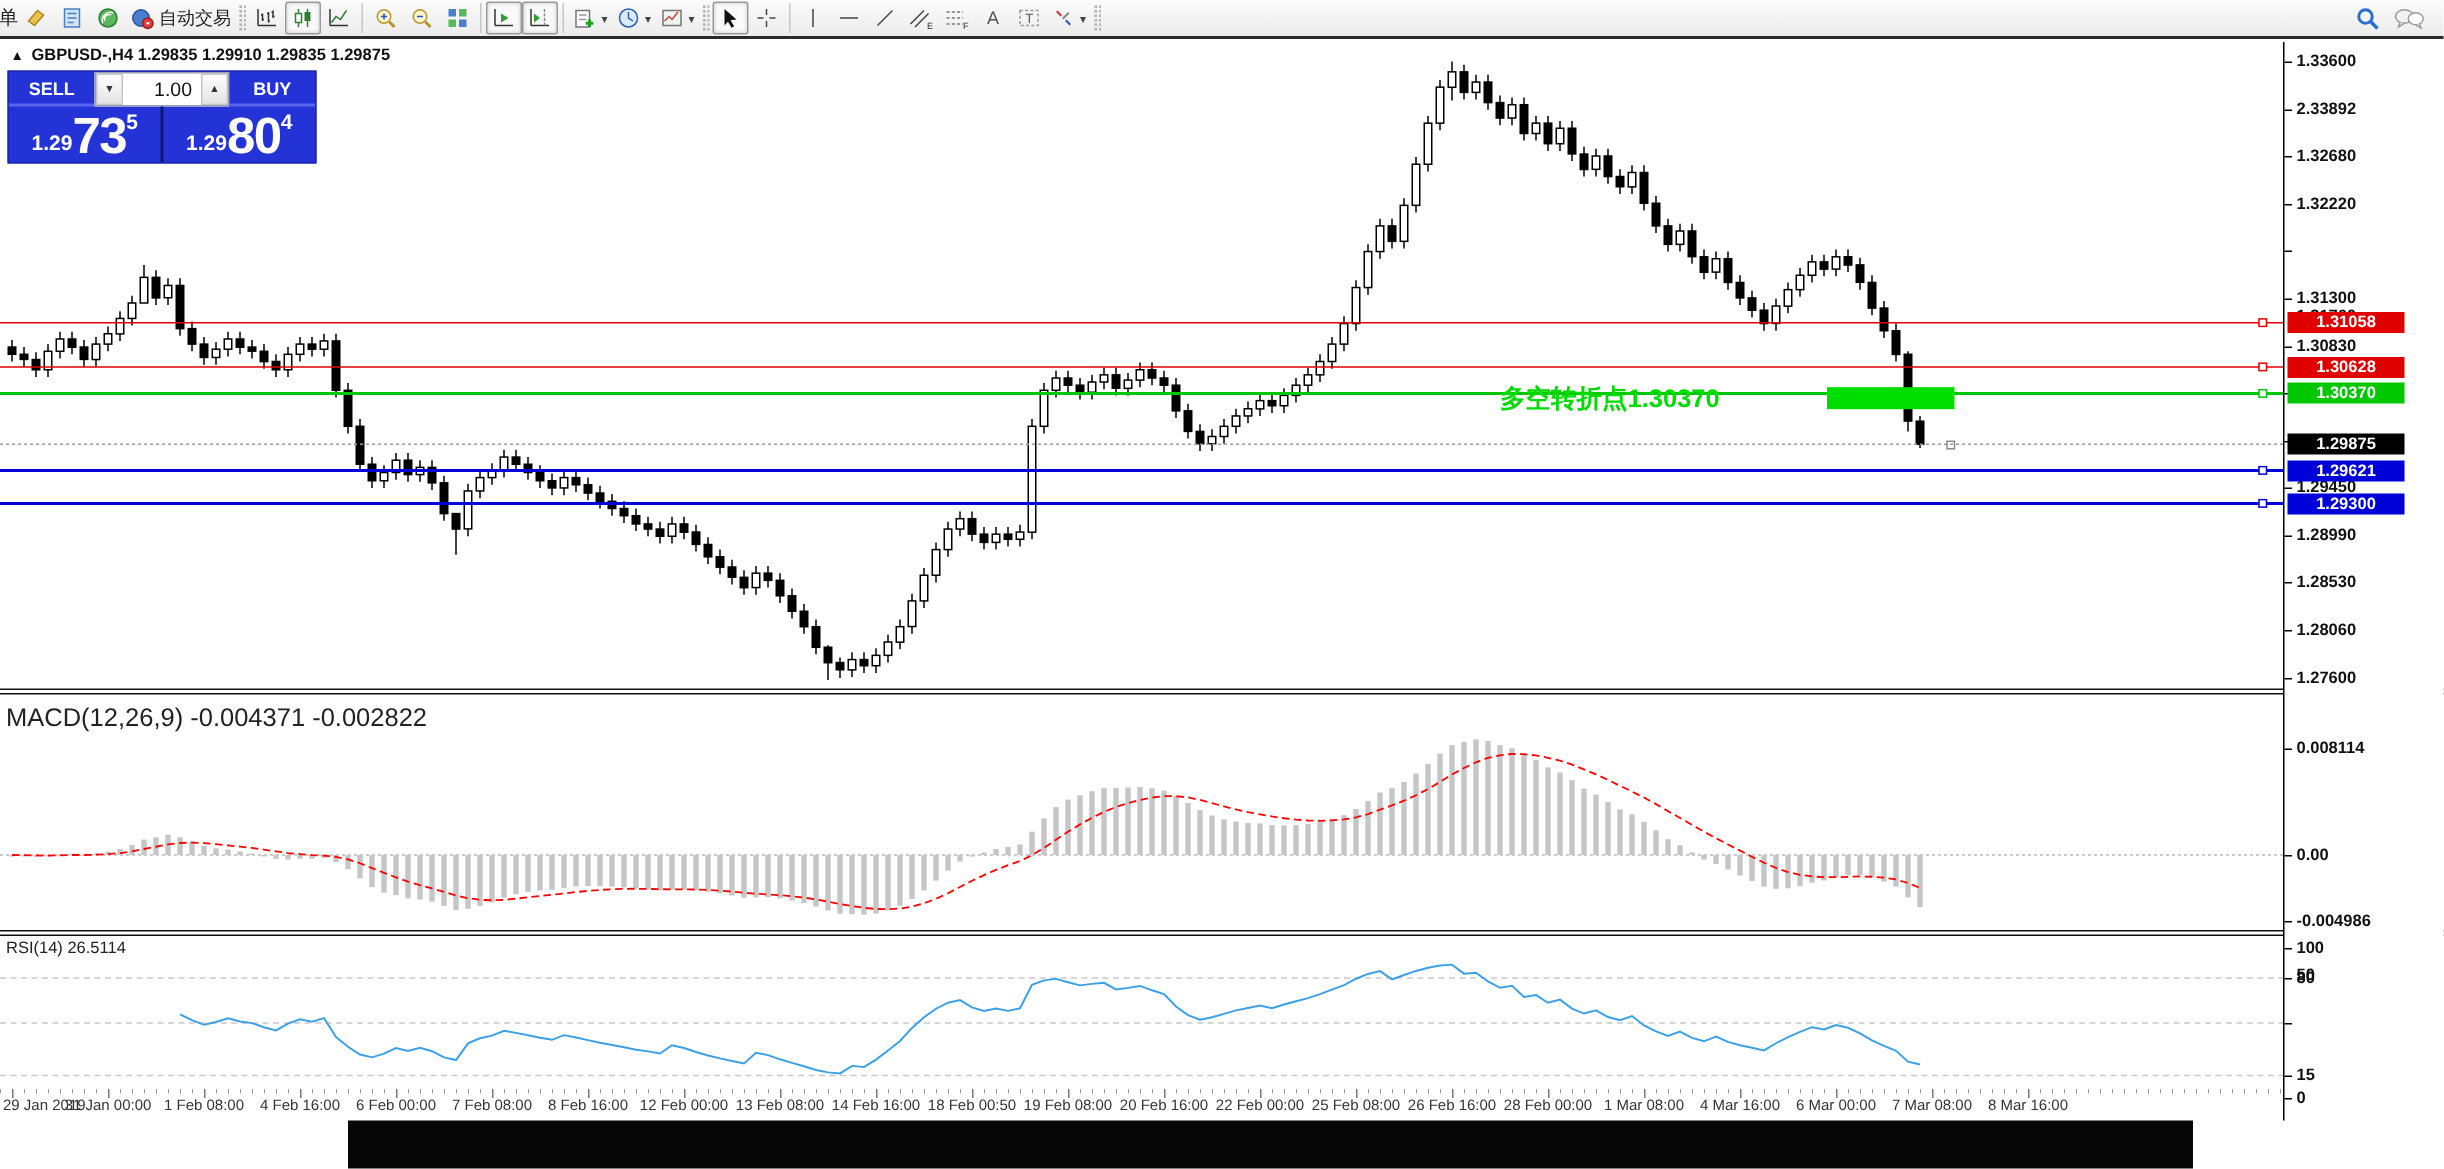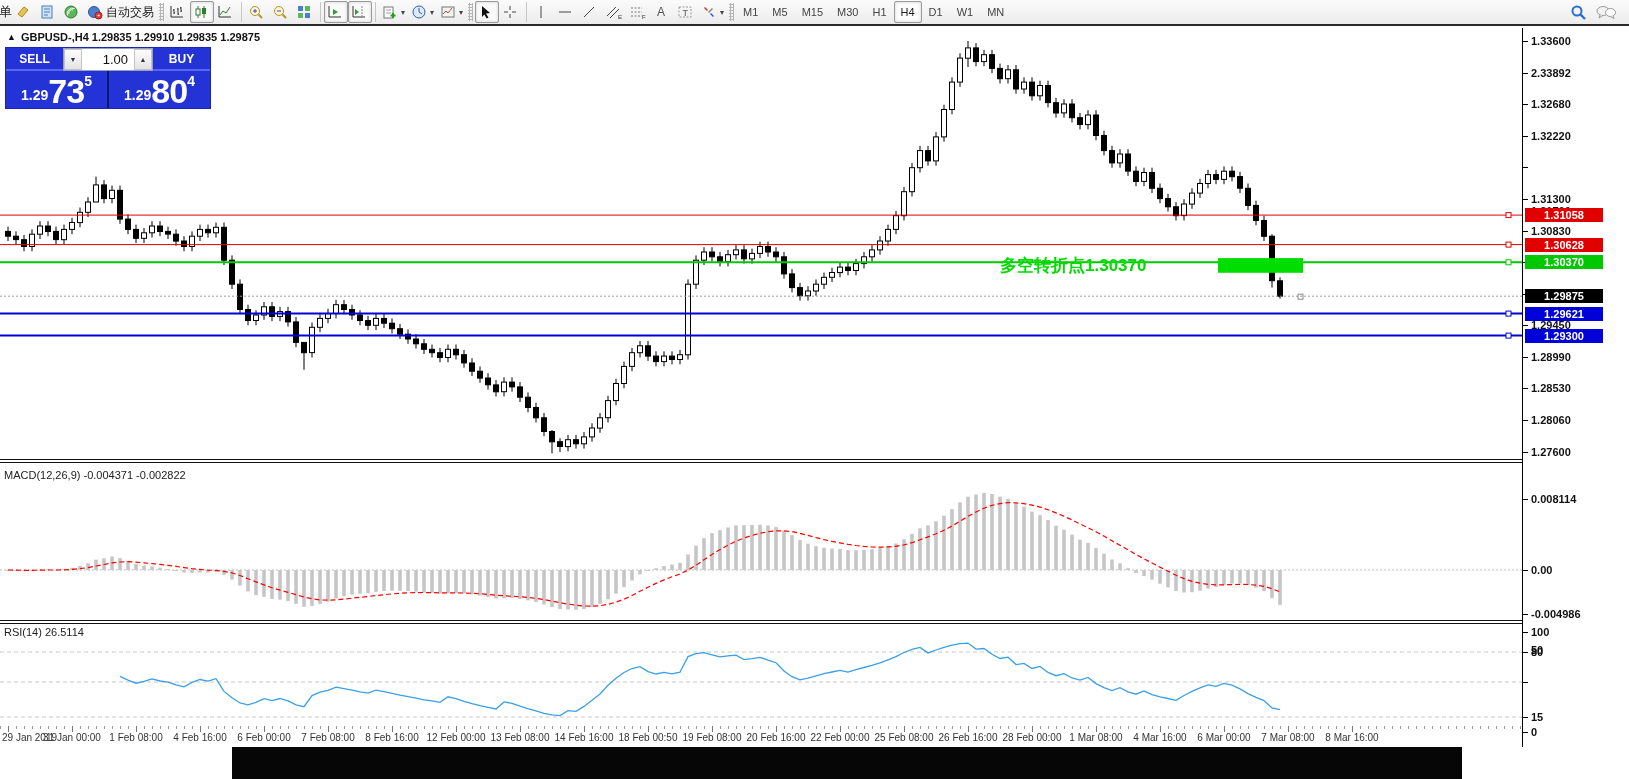"自动交易" .tbtn { justify-content: none -> center }
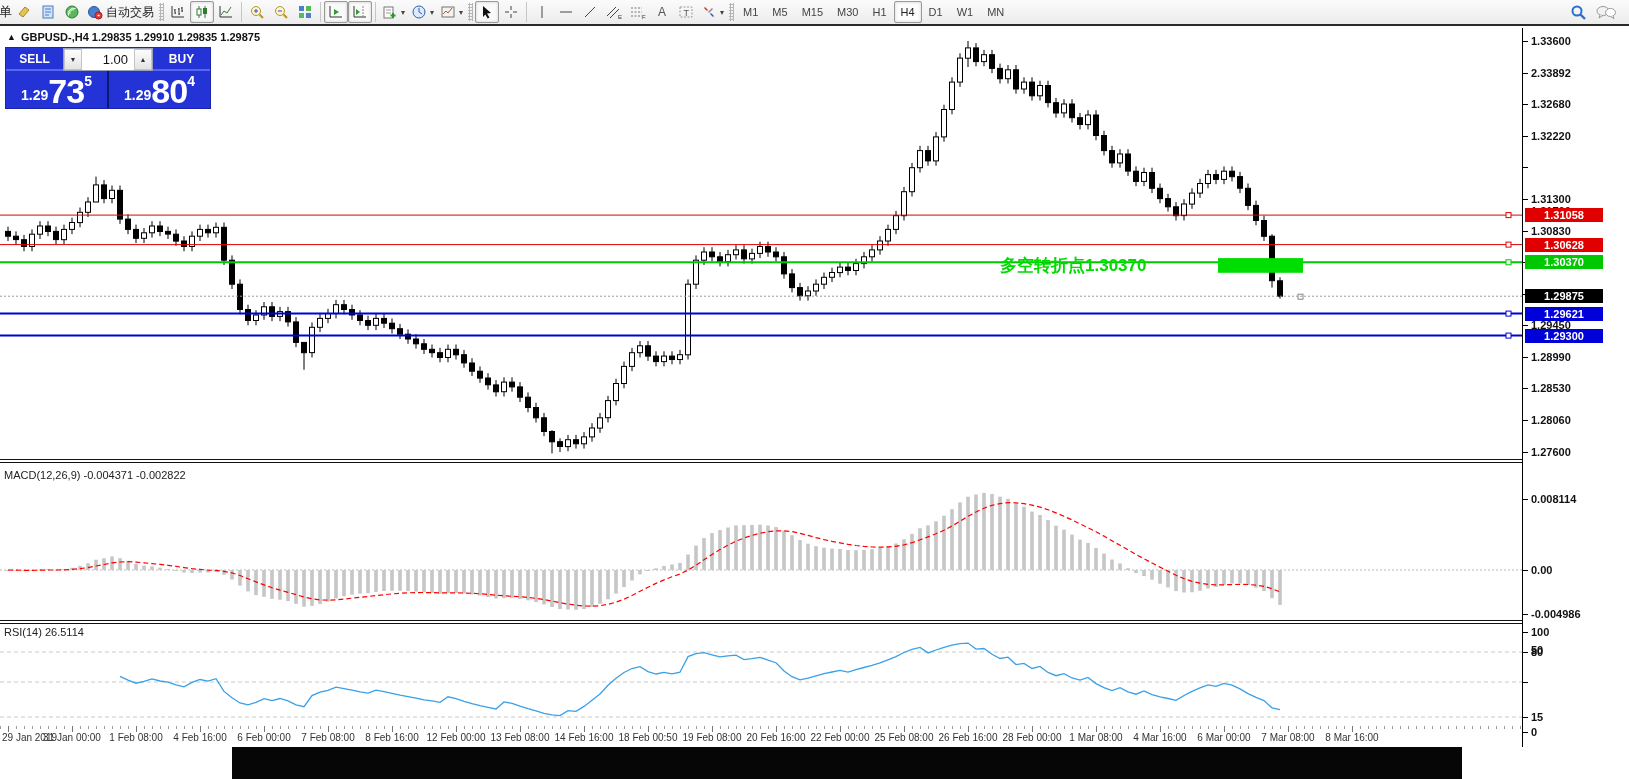"M1" div { html: <div> <div>M1</div> <div>M5</div> <div>M15</div> <div>M30</div> <div>H1</div> <div>H4</div> <div>D1</div> <div>W1</div> <div>MN</div> </div> -> none }
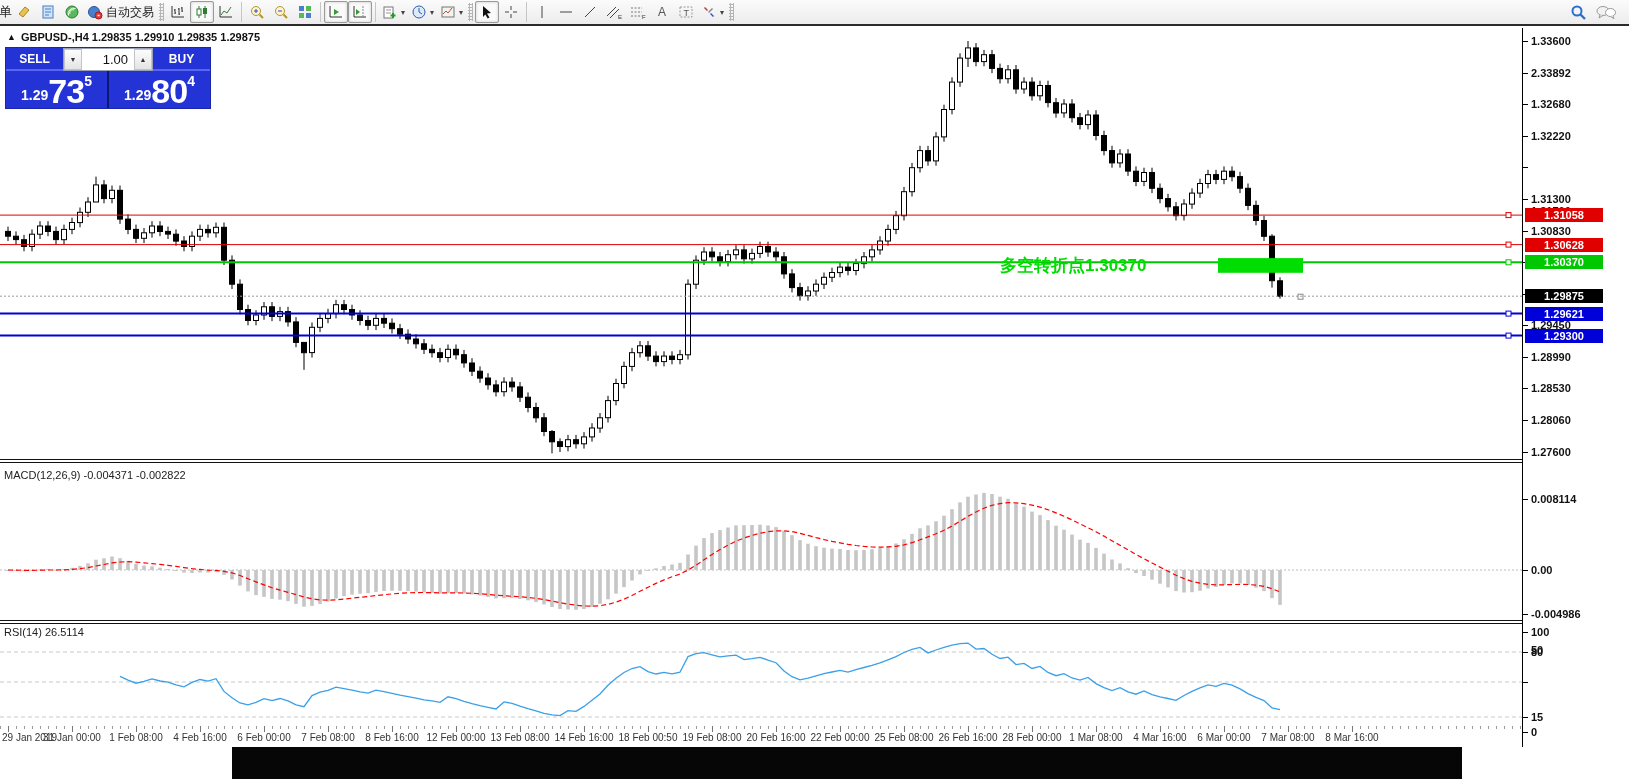"MACD(12,26,9) -0.004371 -0.002822" #macd-label { font-size: 11px -> 17px }
